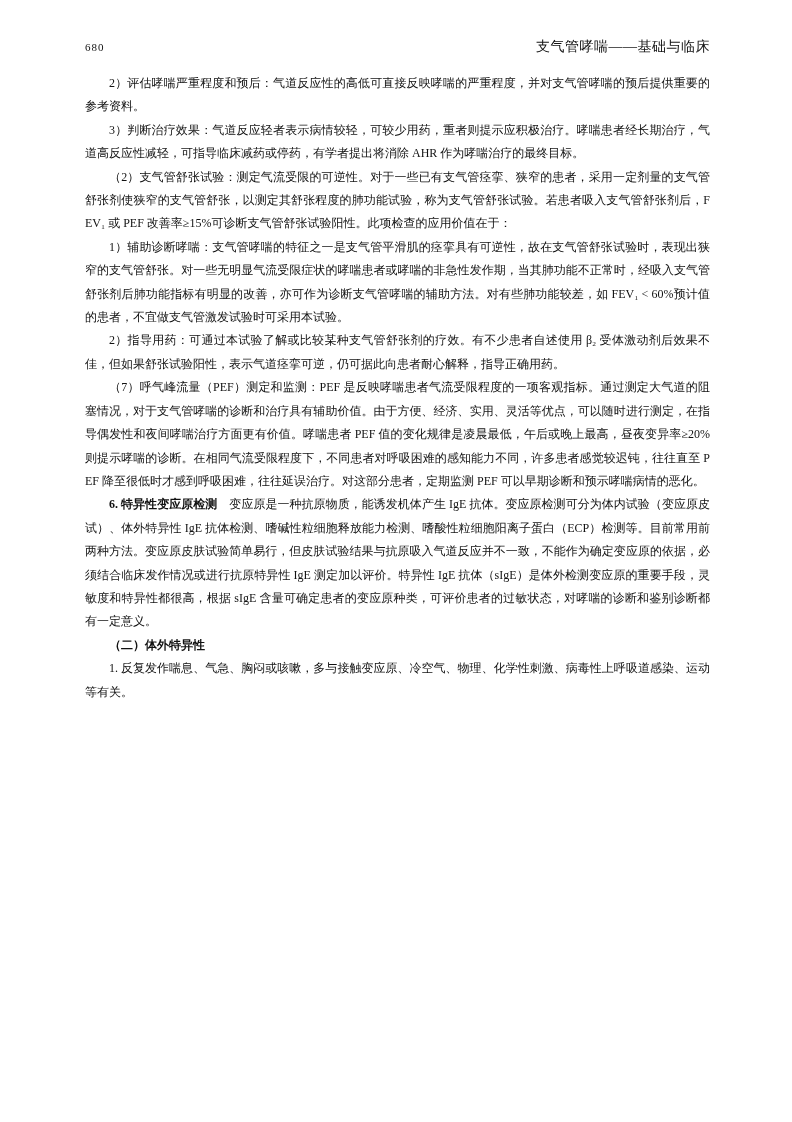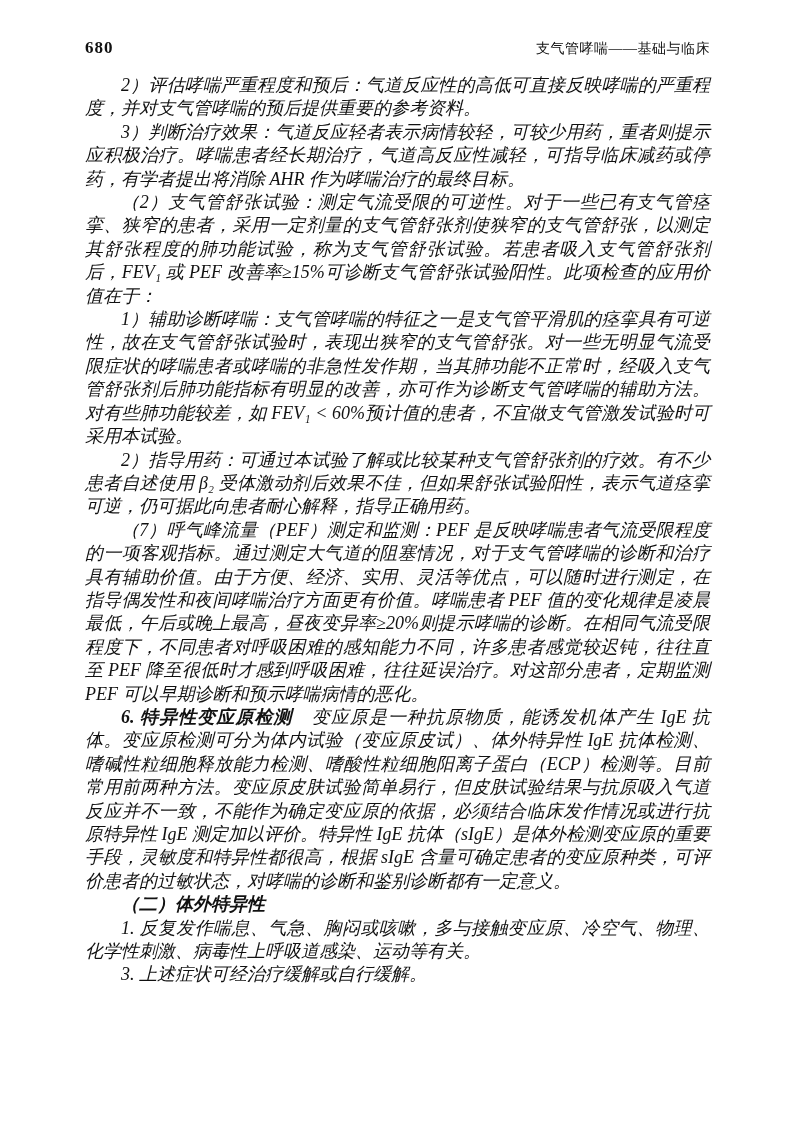"680" .page-number { font-size: 17px -> 11px; font-weight: bold -> normal }
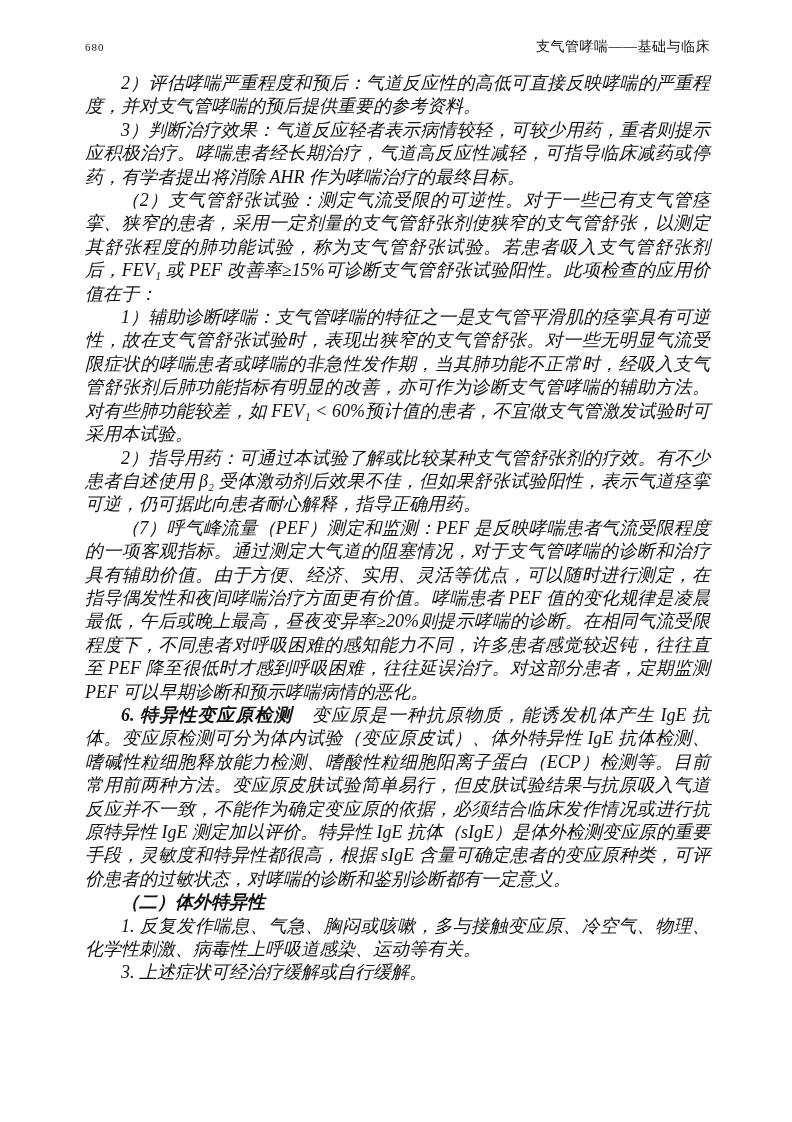"2）评估哮喘严重程度和预后：气道反应性的高低可直接反映哮喘的严重程度，并对支气管" .content p { font-size: 18px -> 12px; font-style: italic -> none }
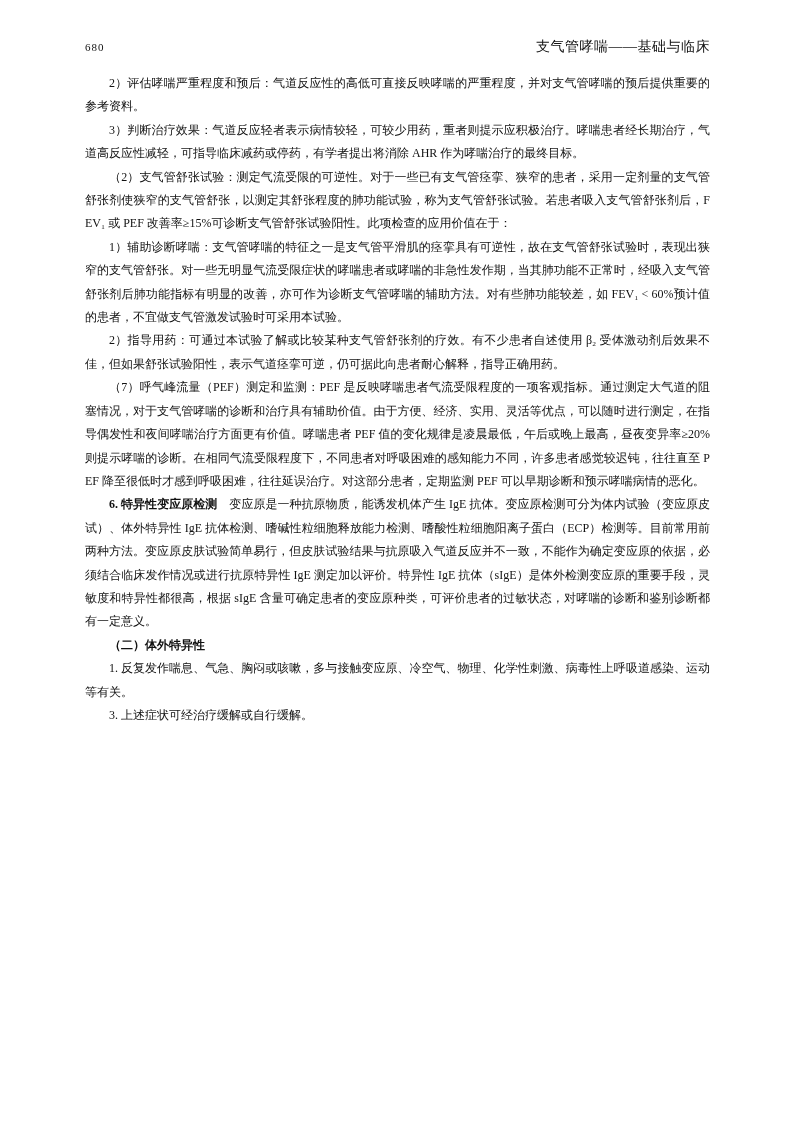"3. 上述症状可经治疗缓解或自行缓解。" p { html: <p><span></span><span>3. 上述症状可经治疗缓解或自行缓解。</span></p> -> none }
